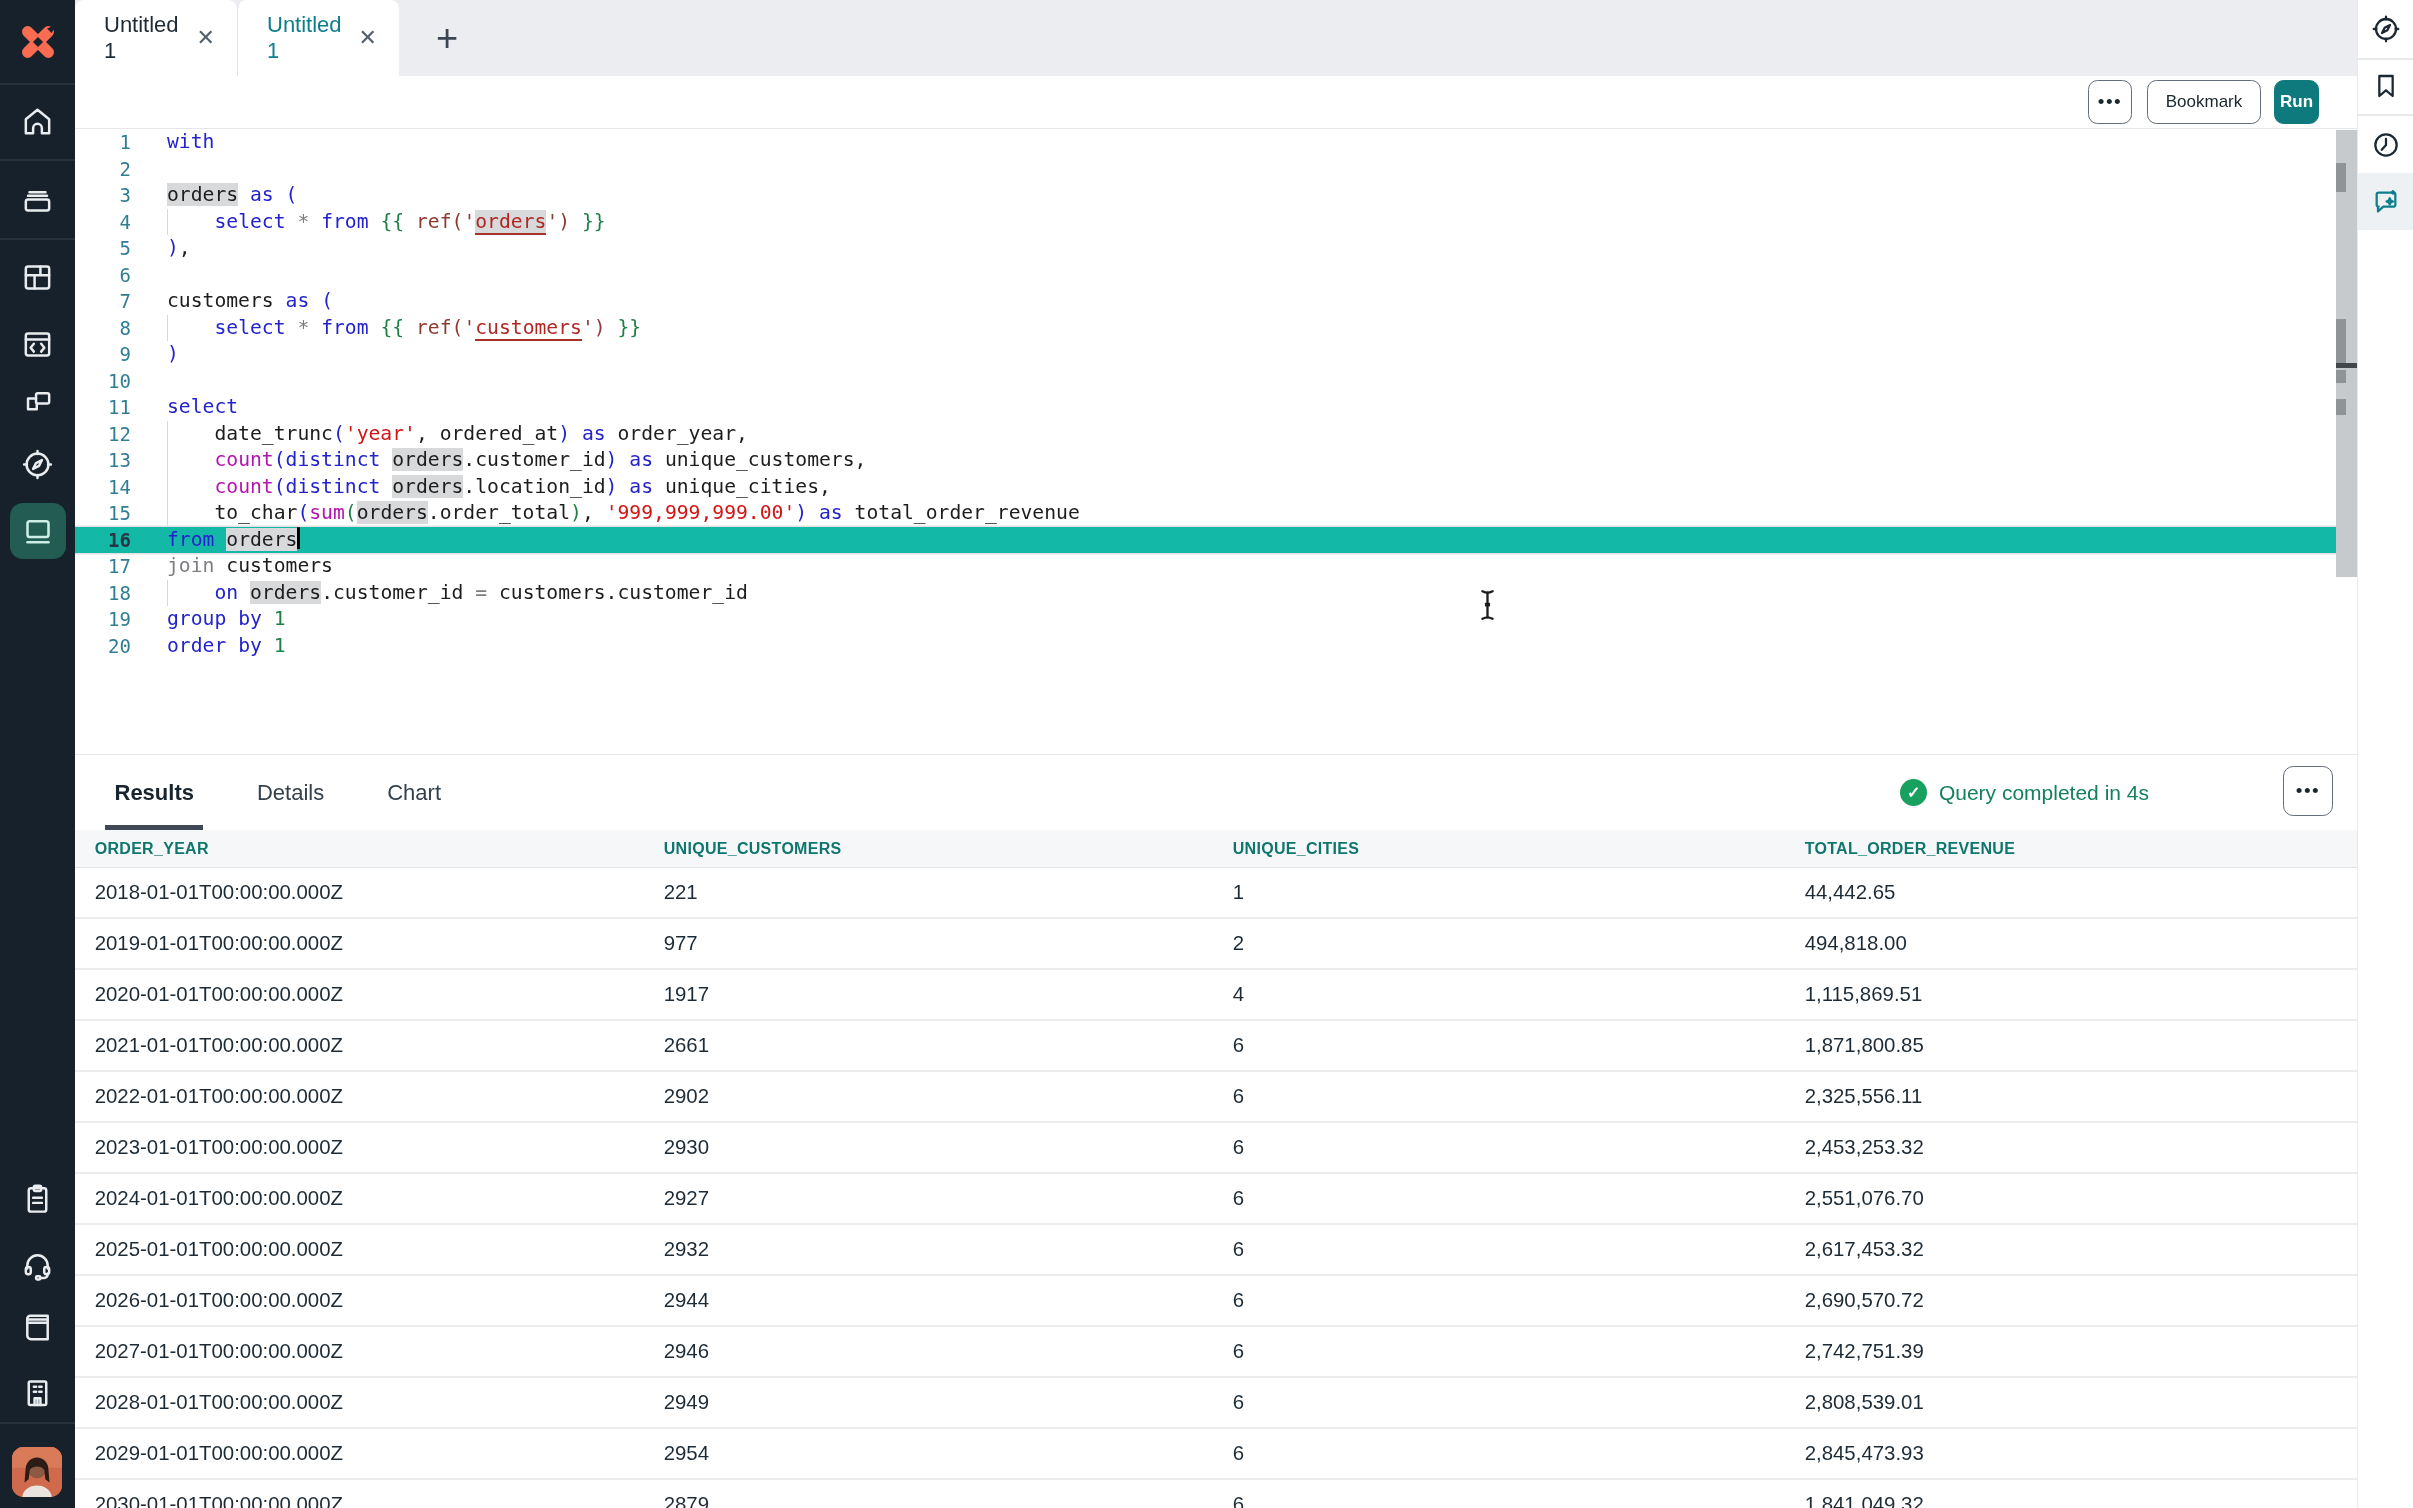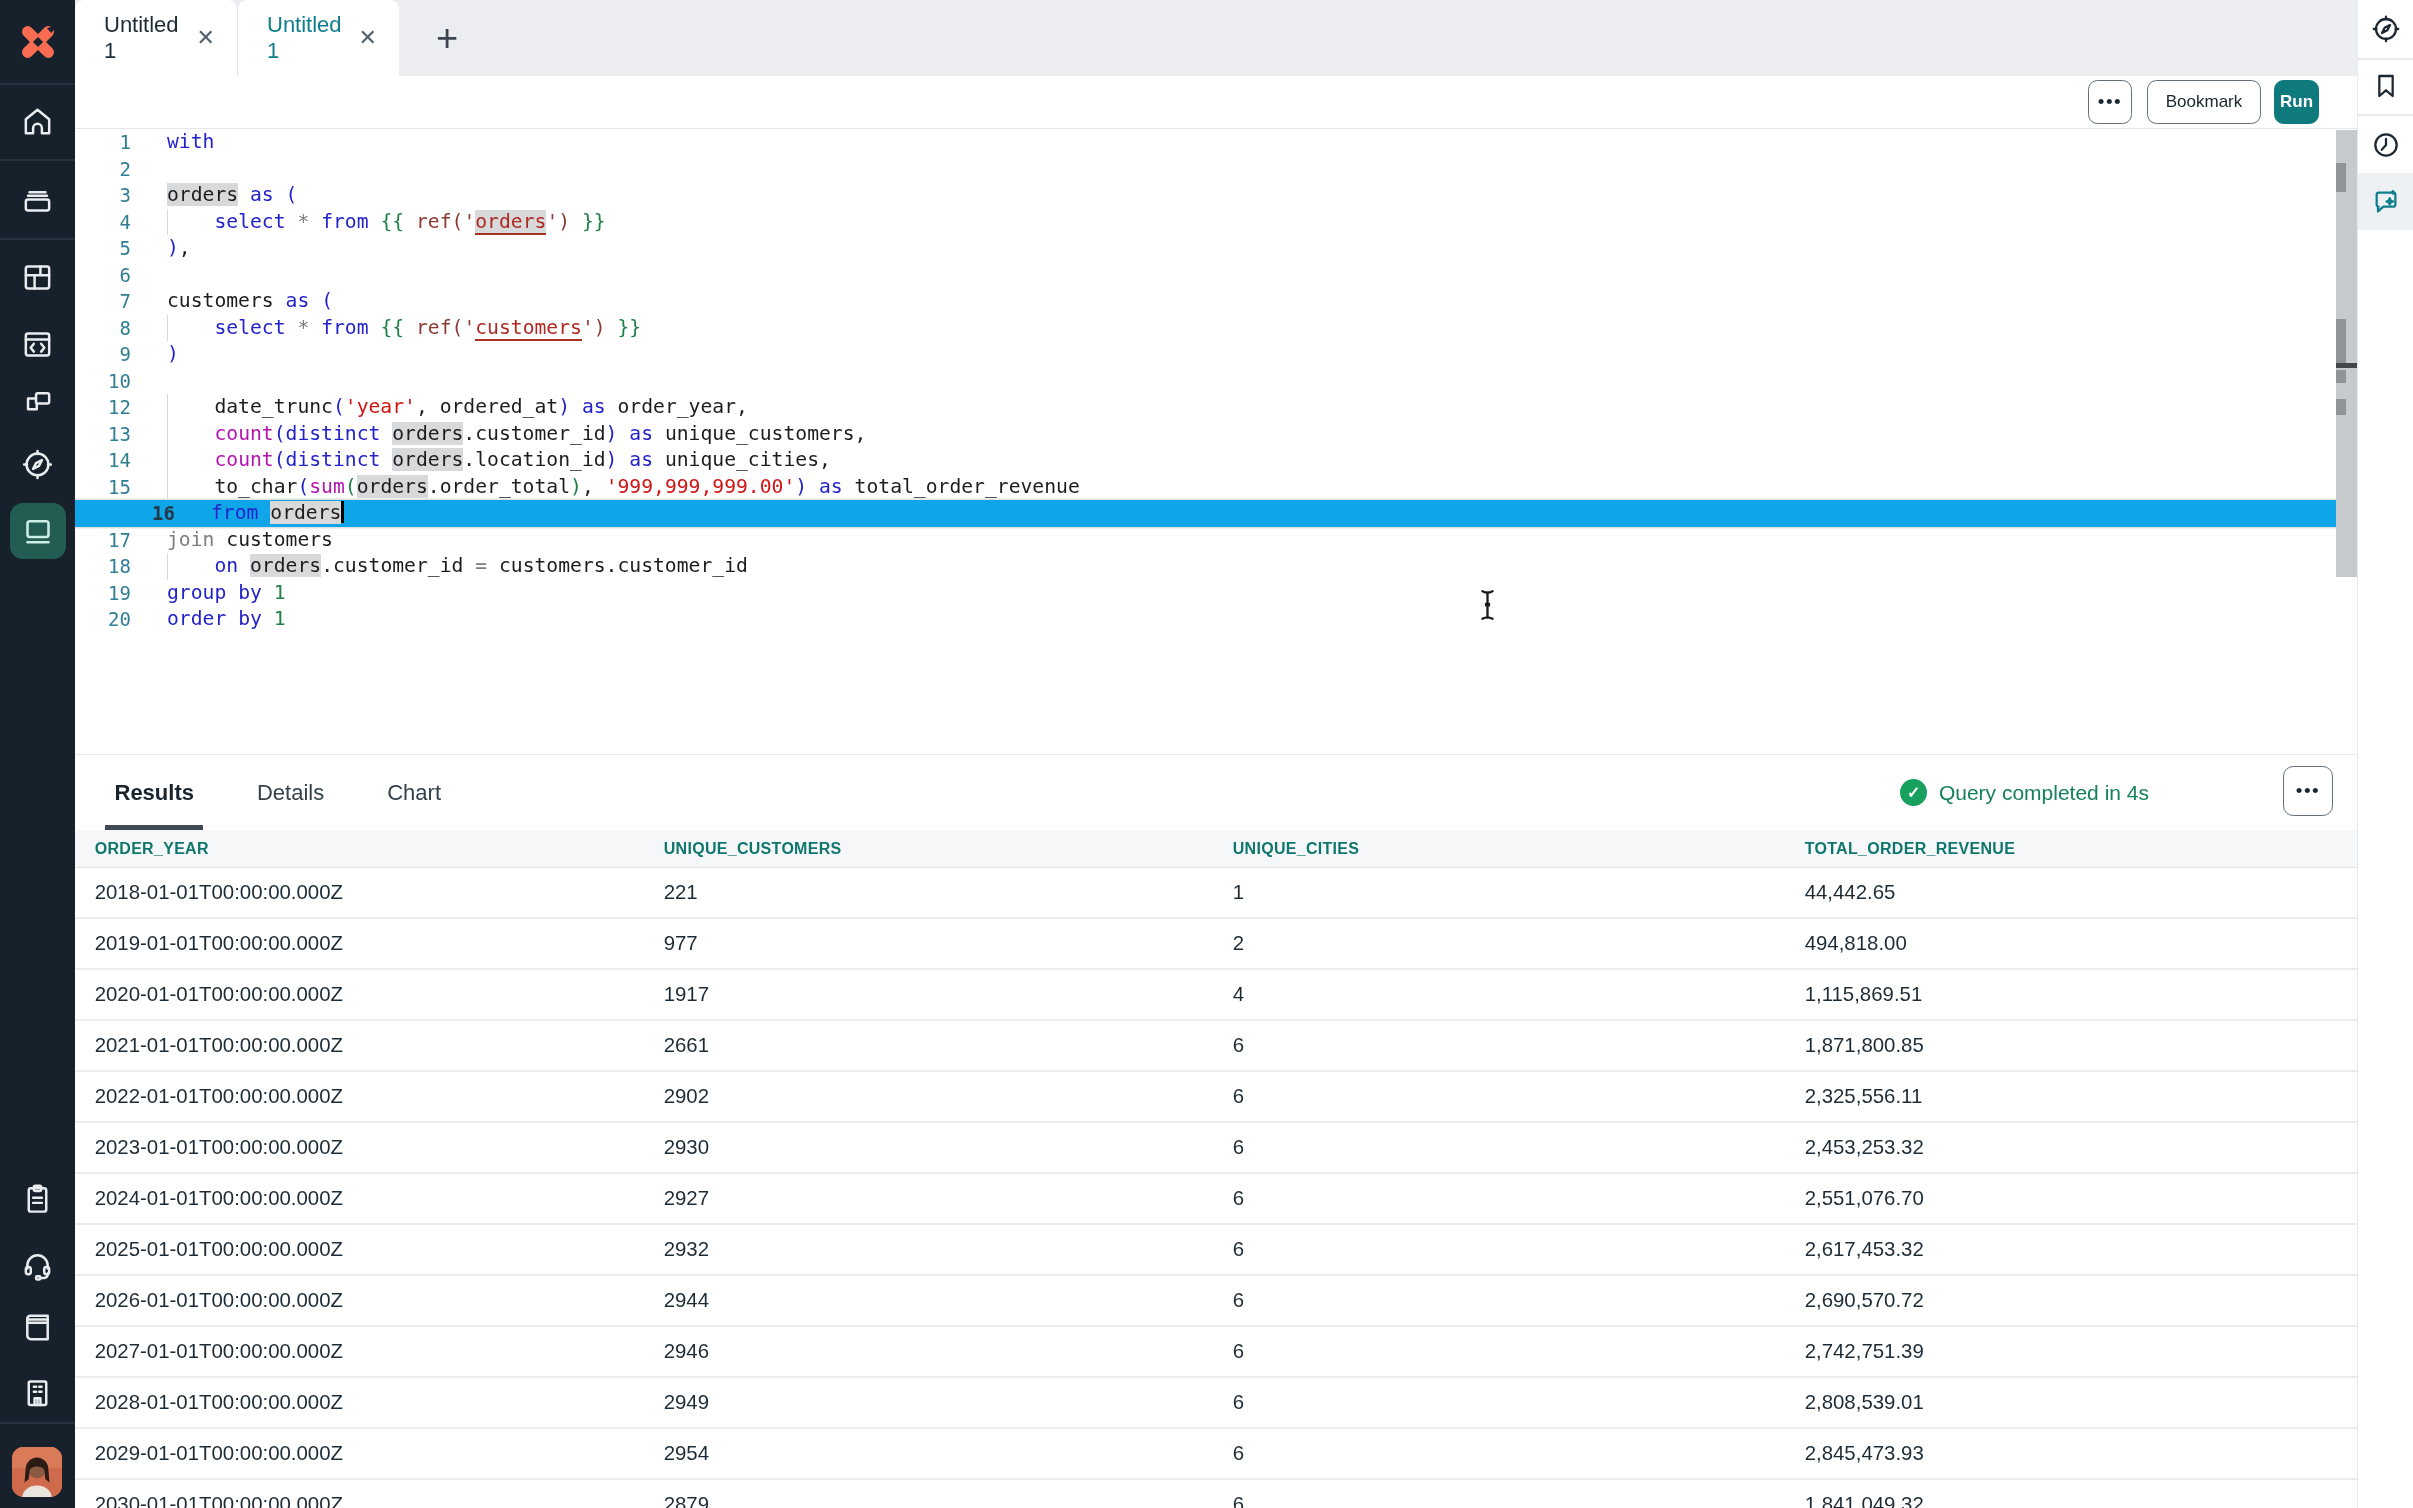"11" div.code-line { html: none -> <div><span>11</span><span><span>select</span></span></div> }
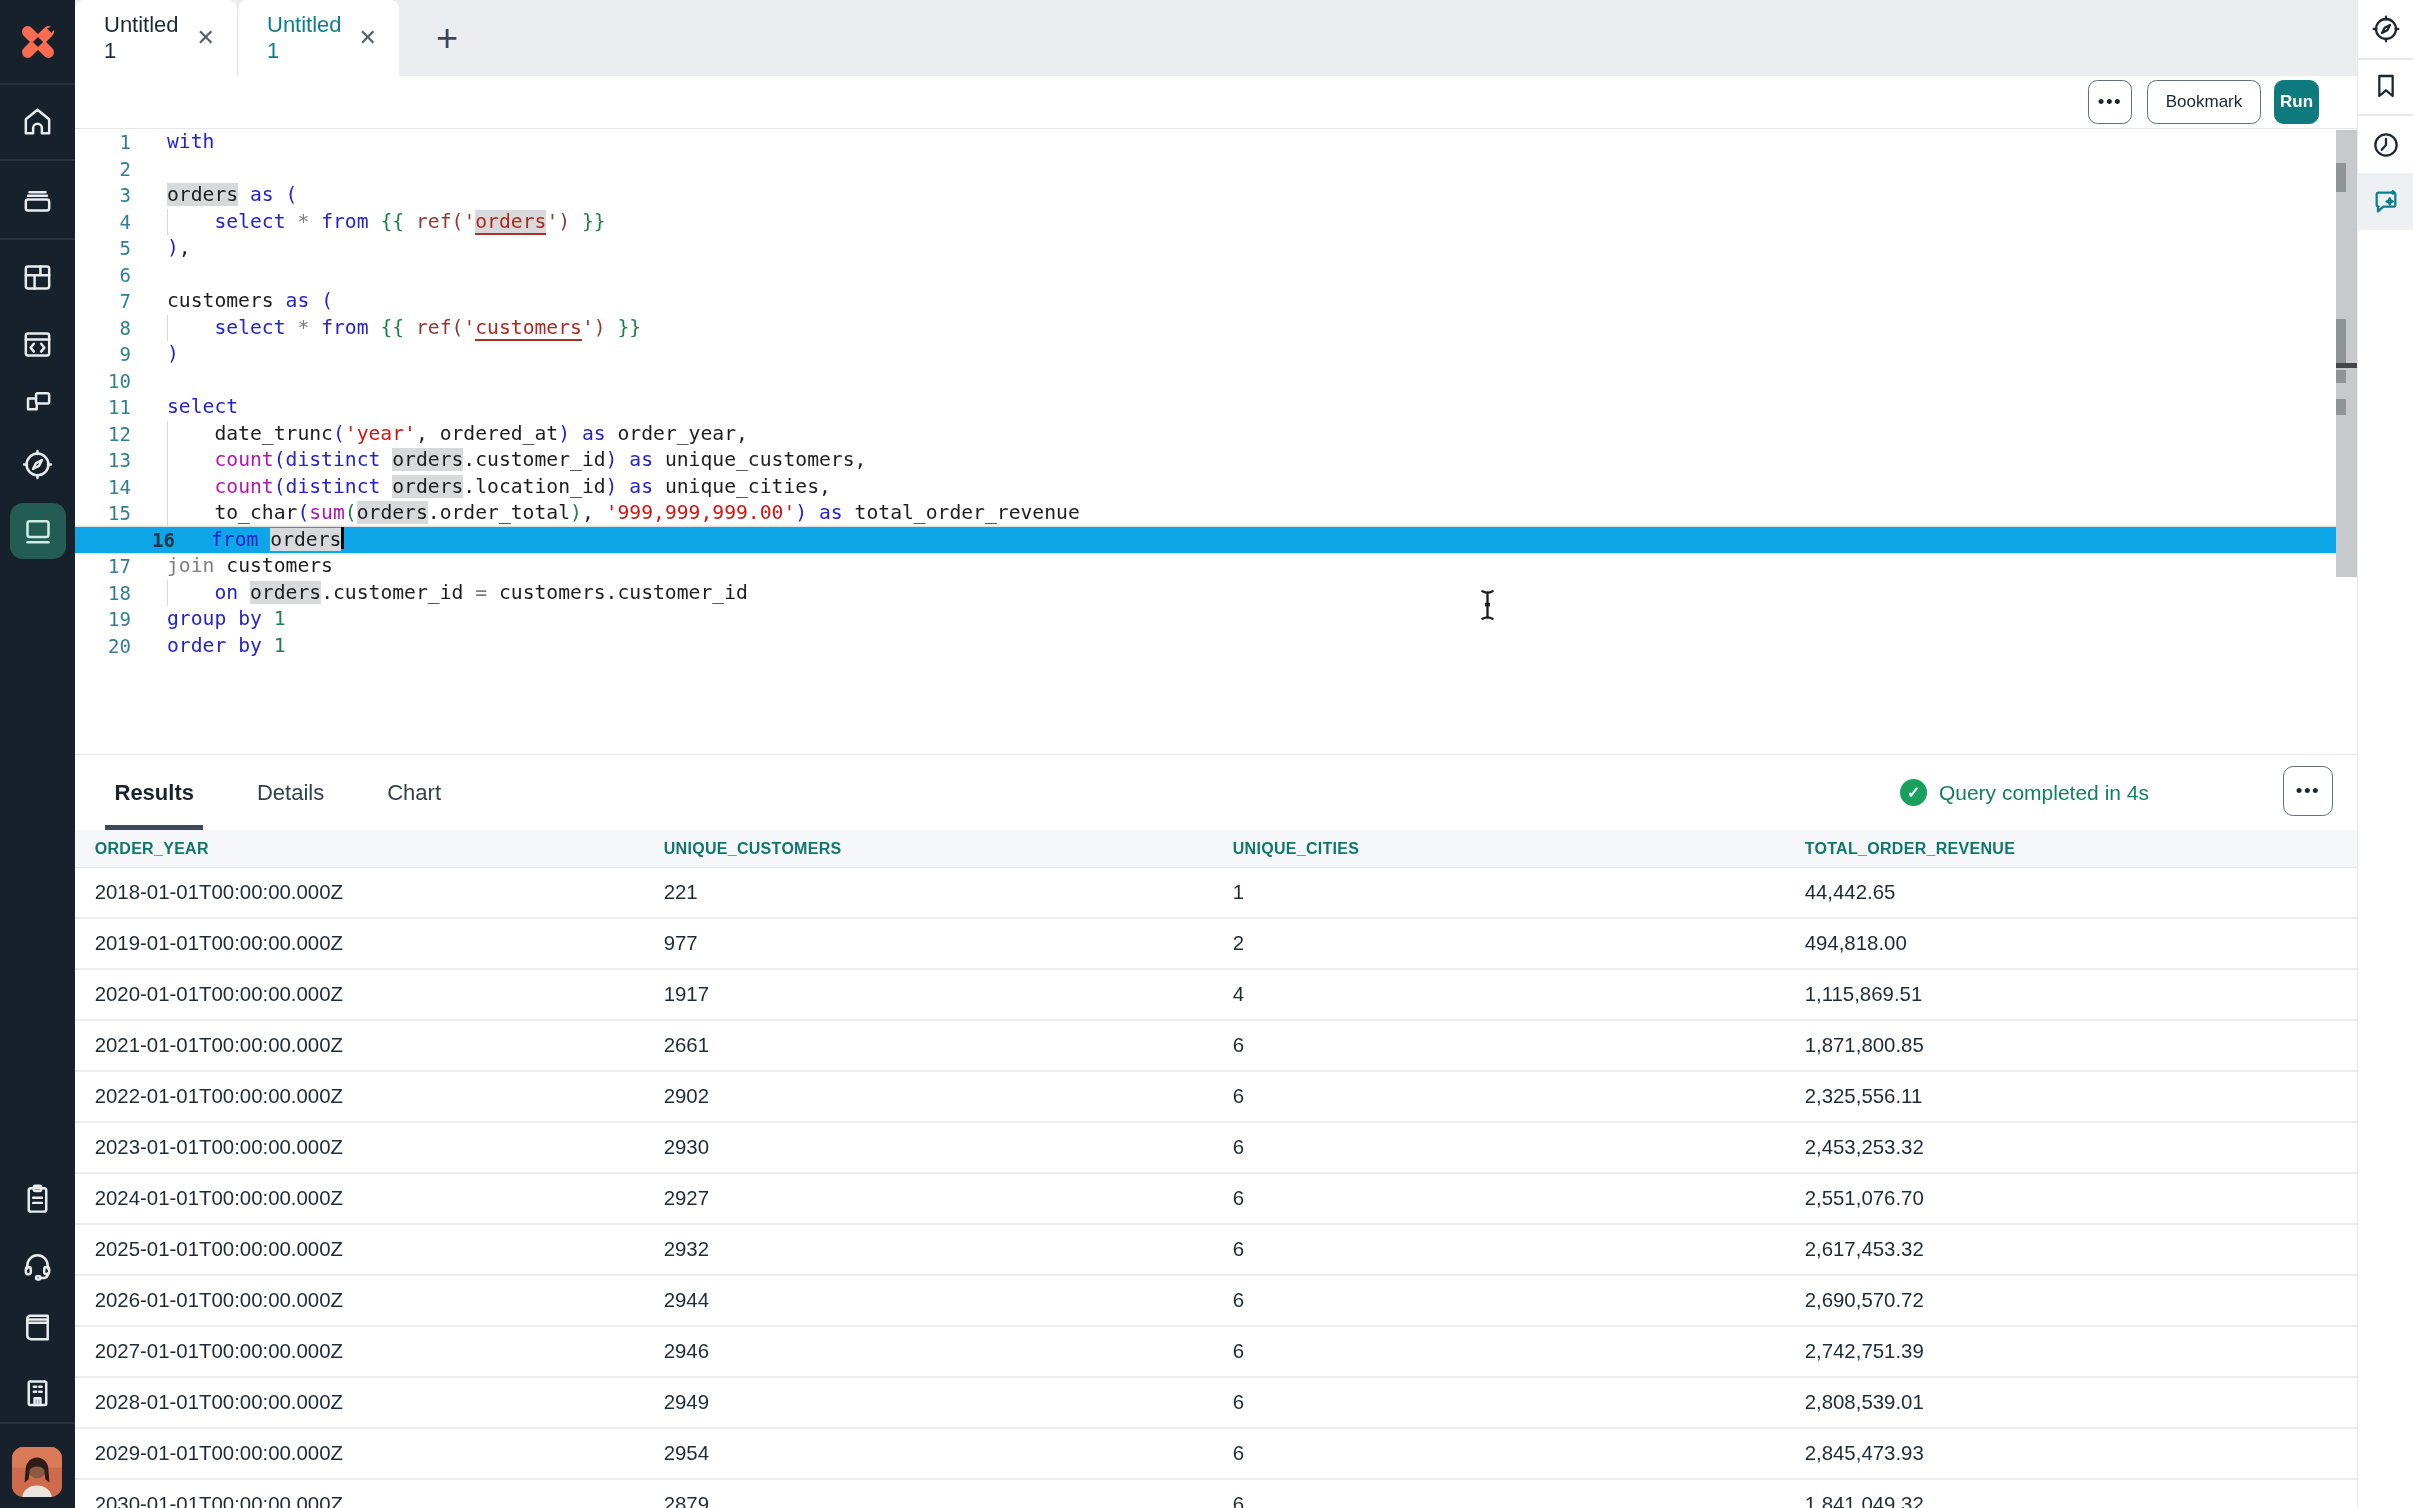"16" .code-line.cur { background: #0ea5e9 -> #14b8a6; padding-left: 44px -> none }
